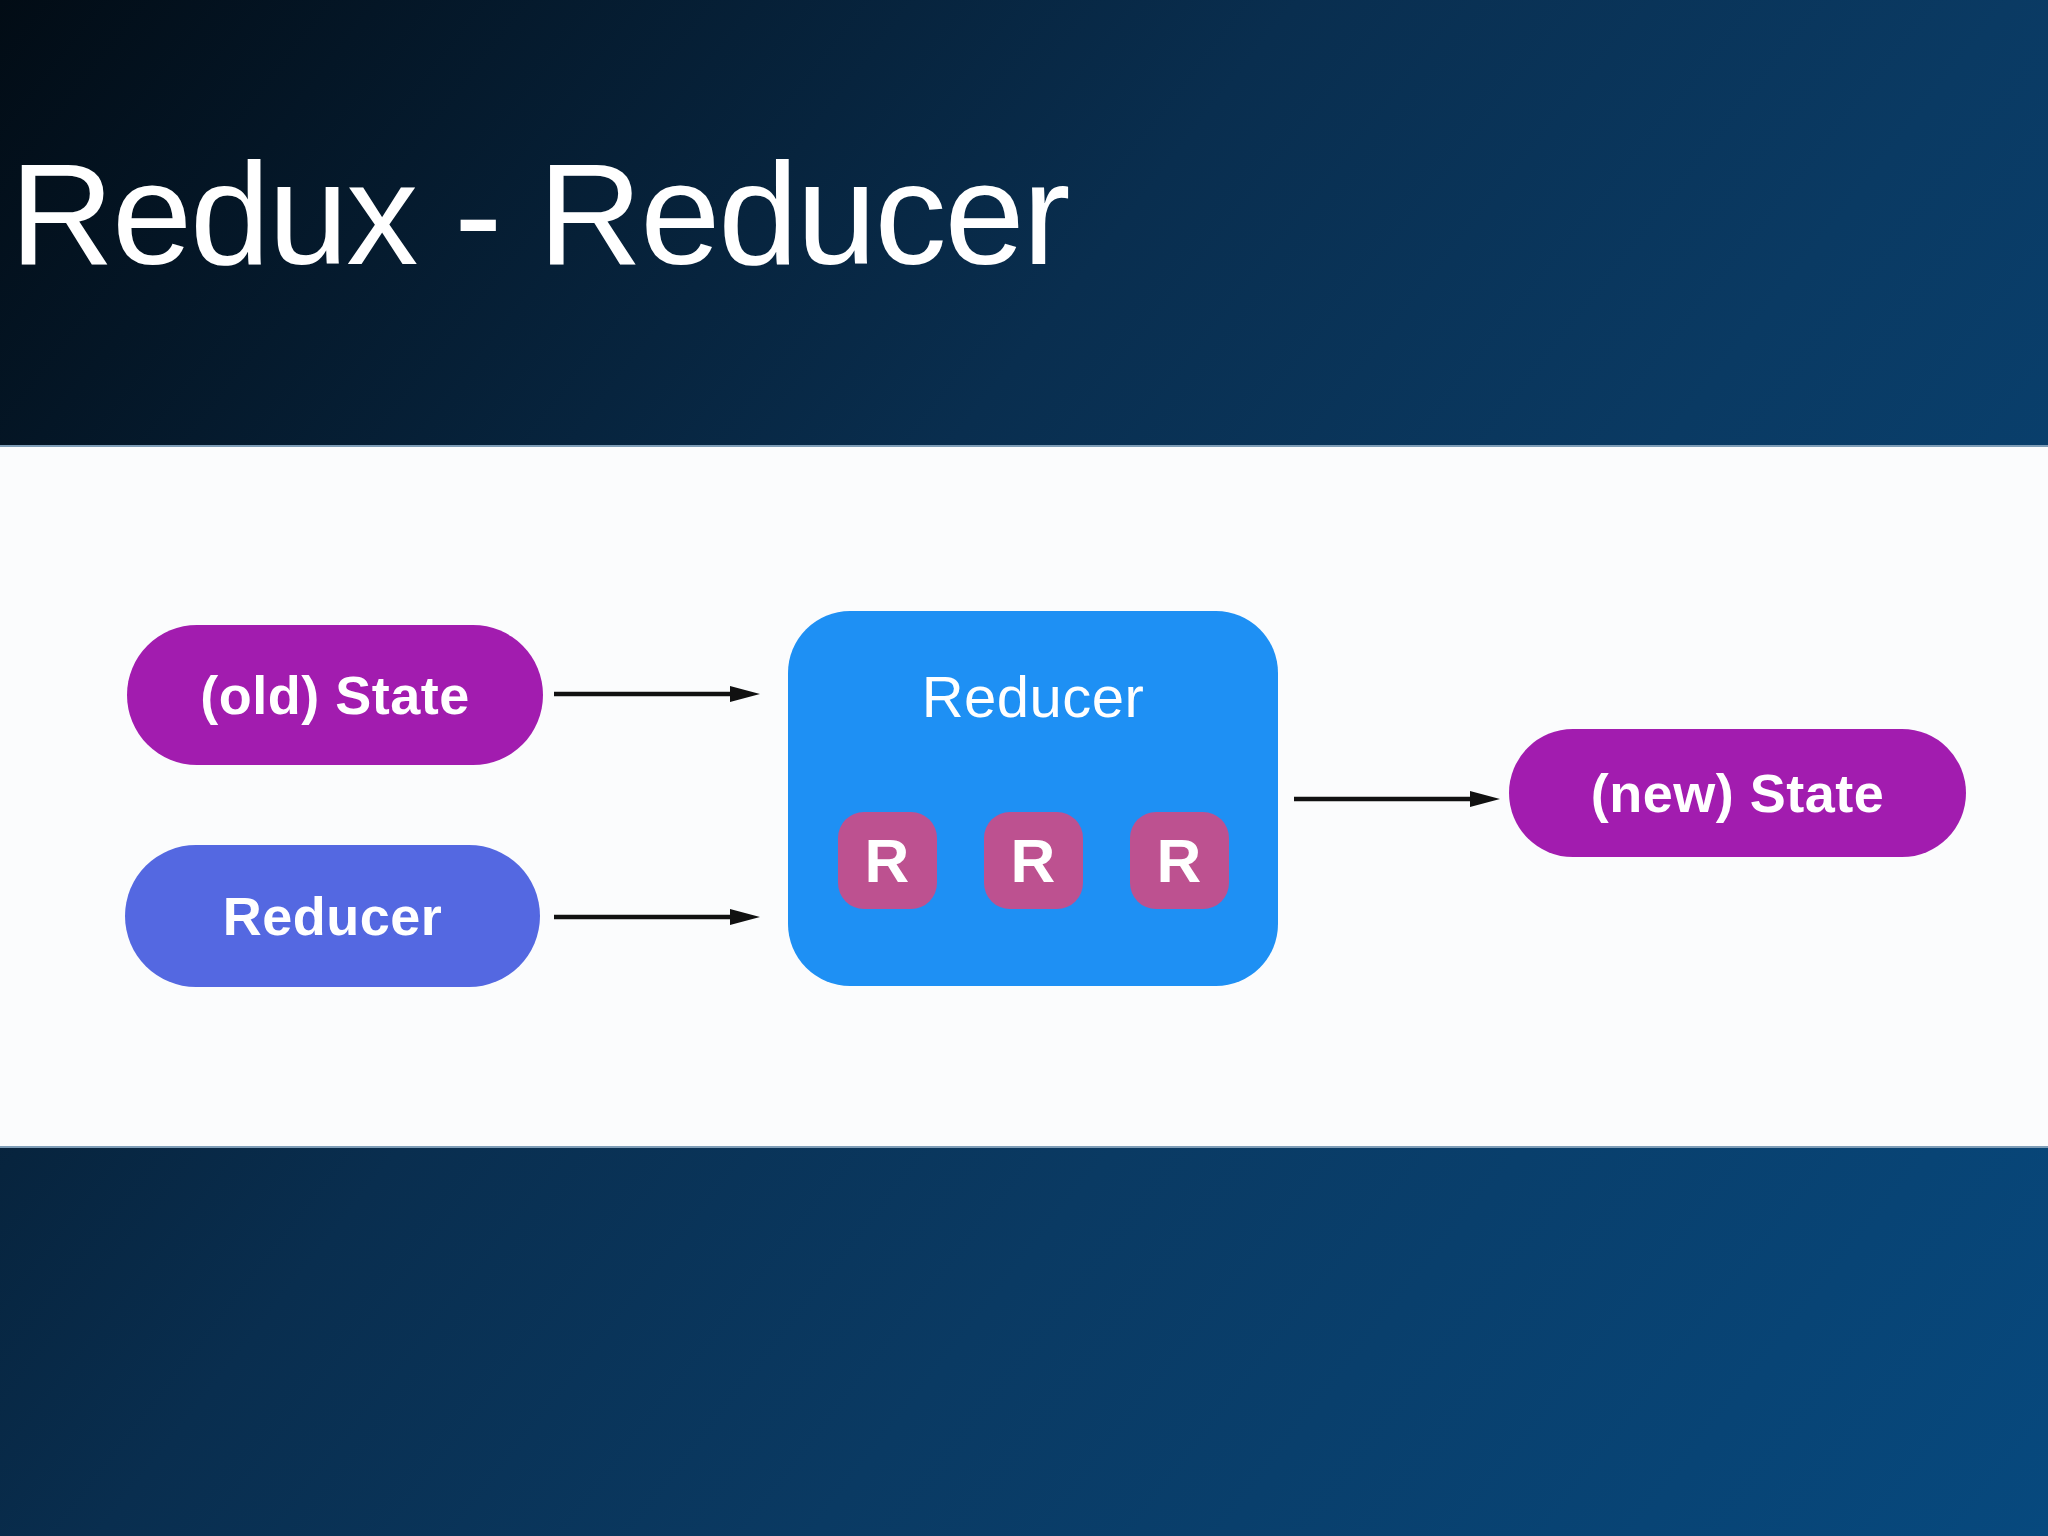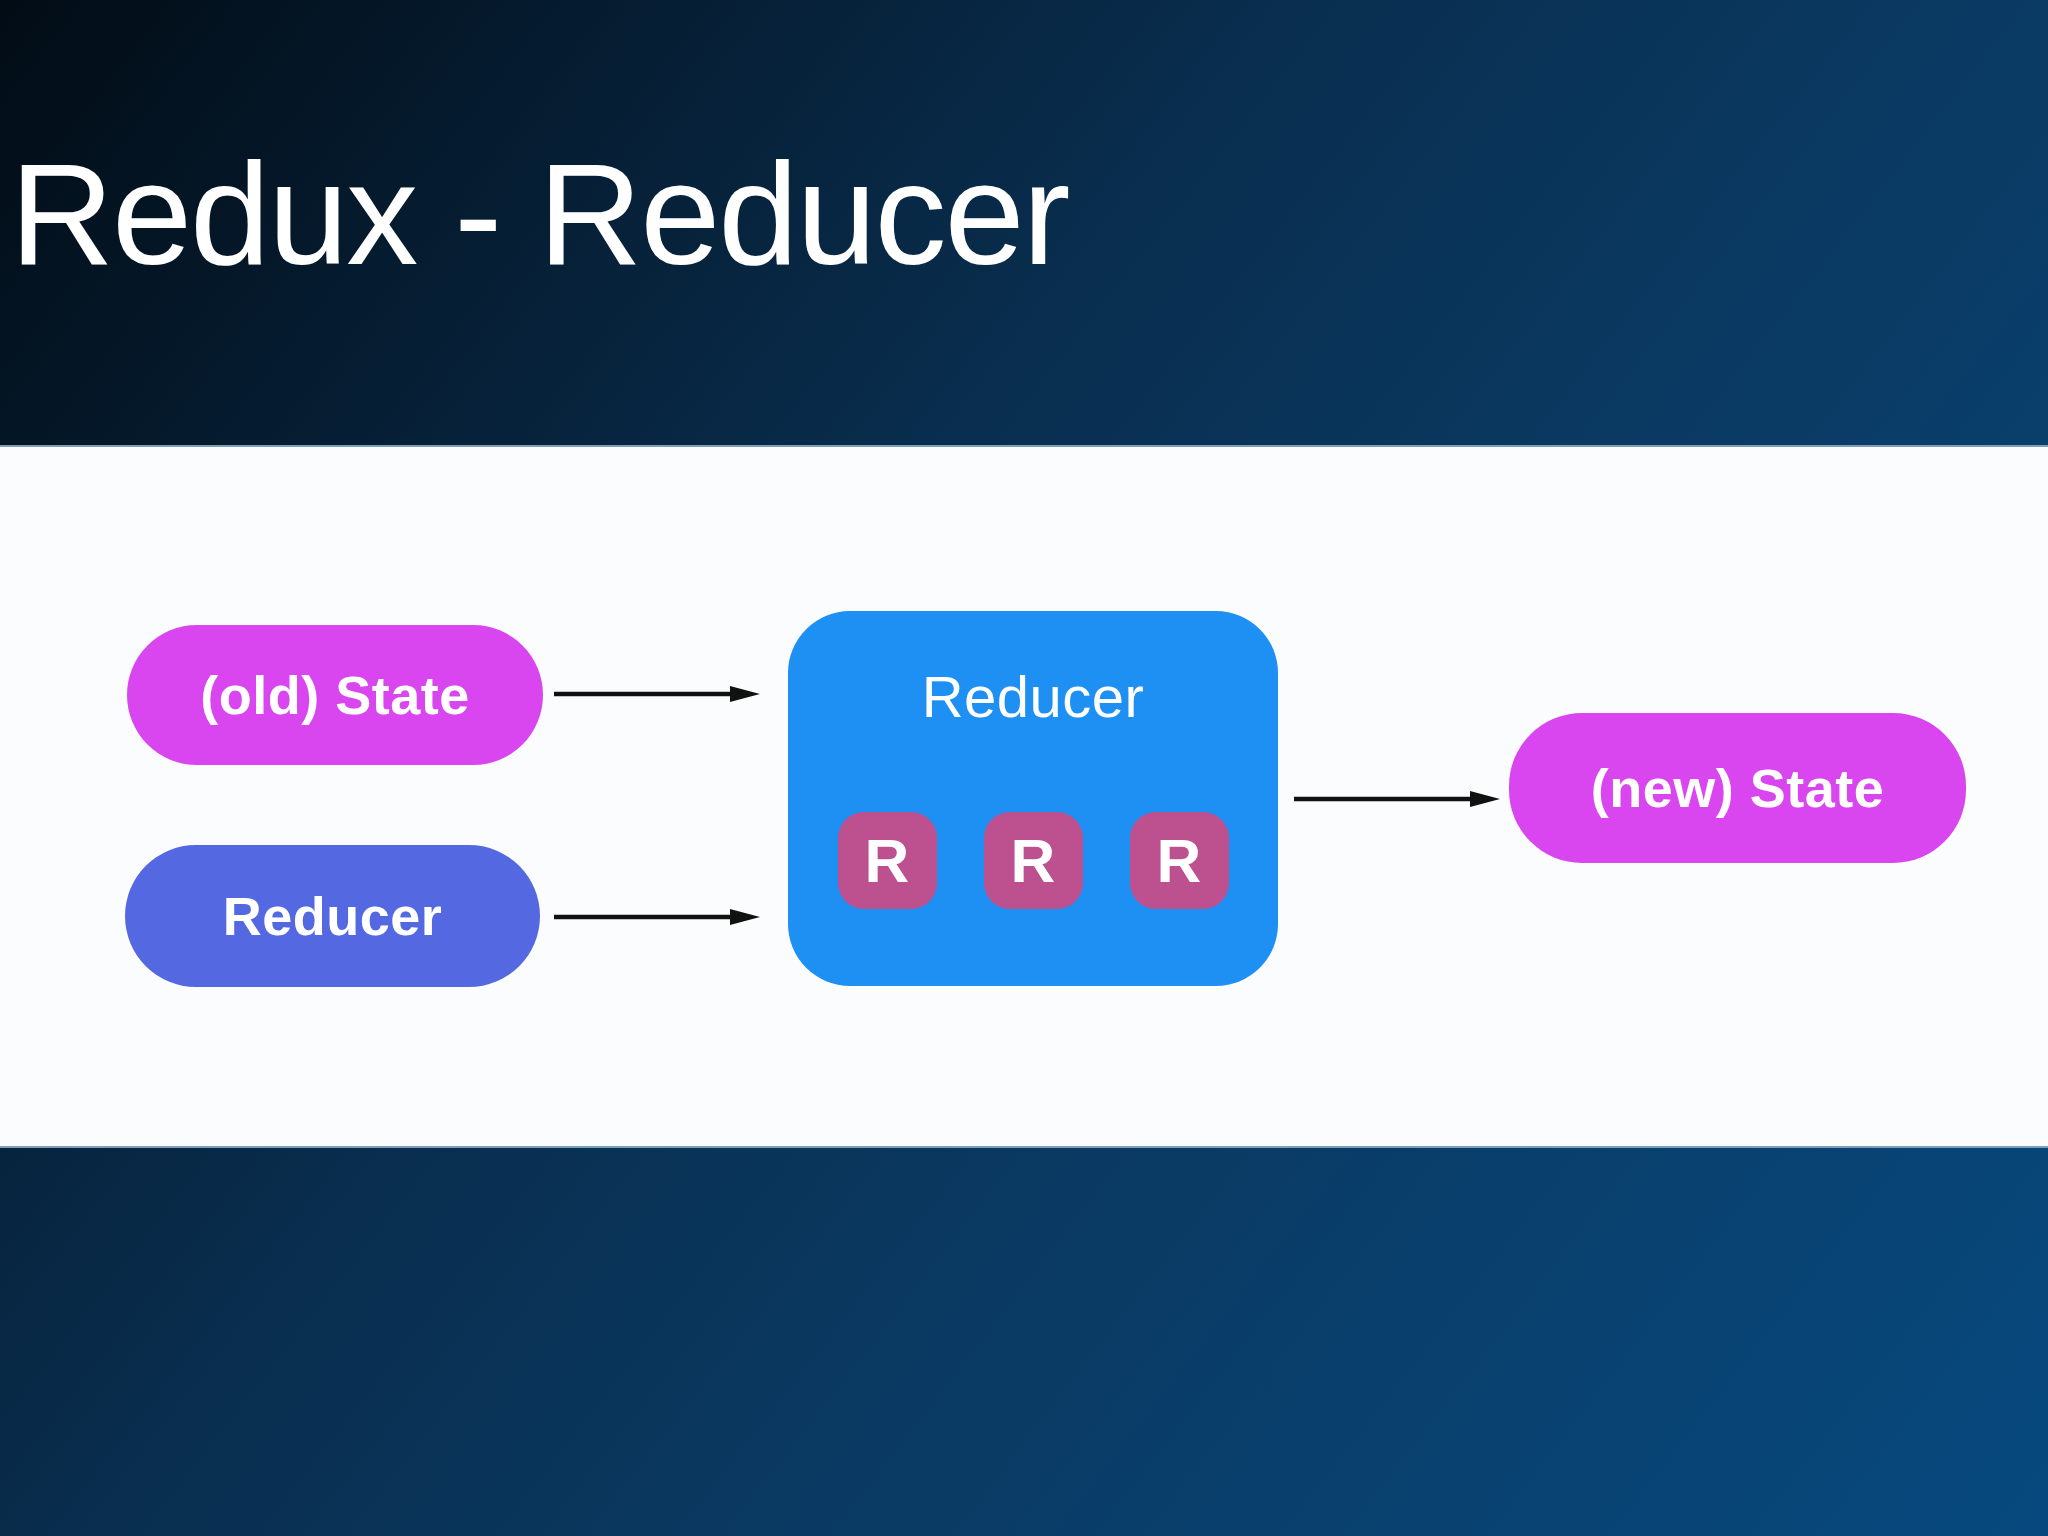"(old) State" .pill-dark { background: #d946ef -> #a21caf }
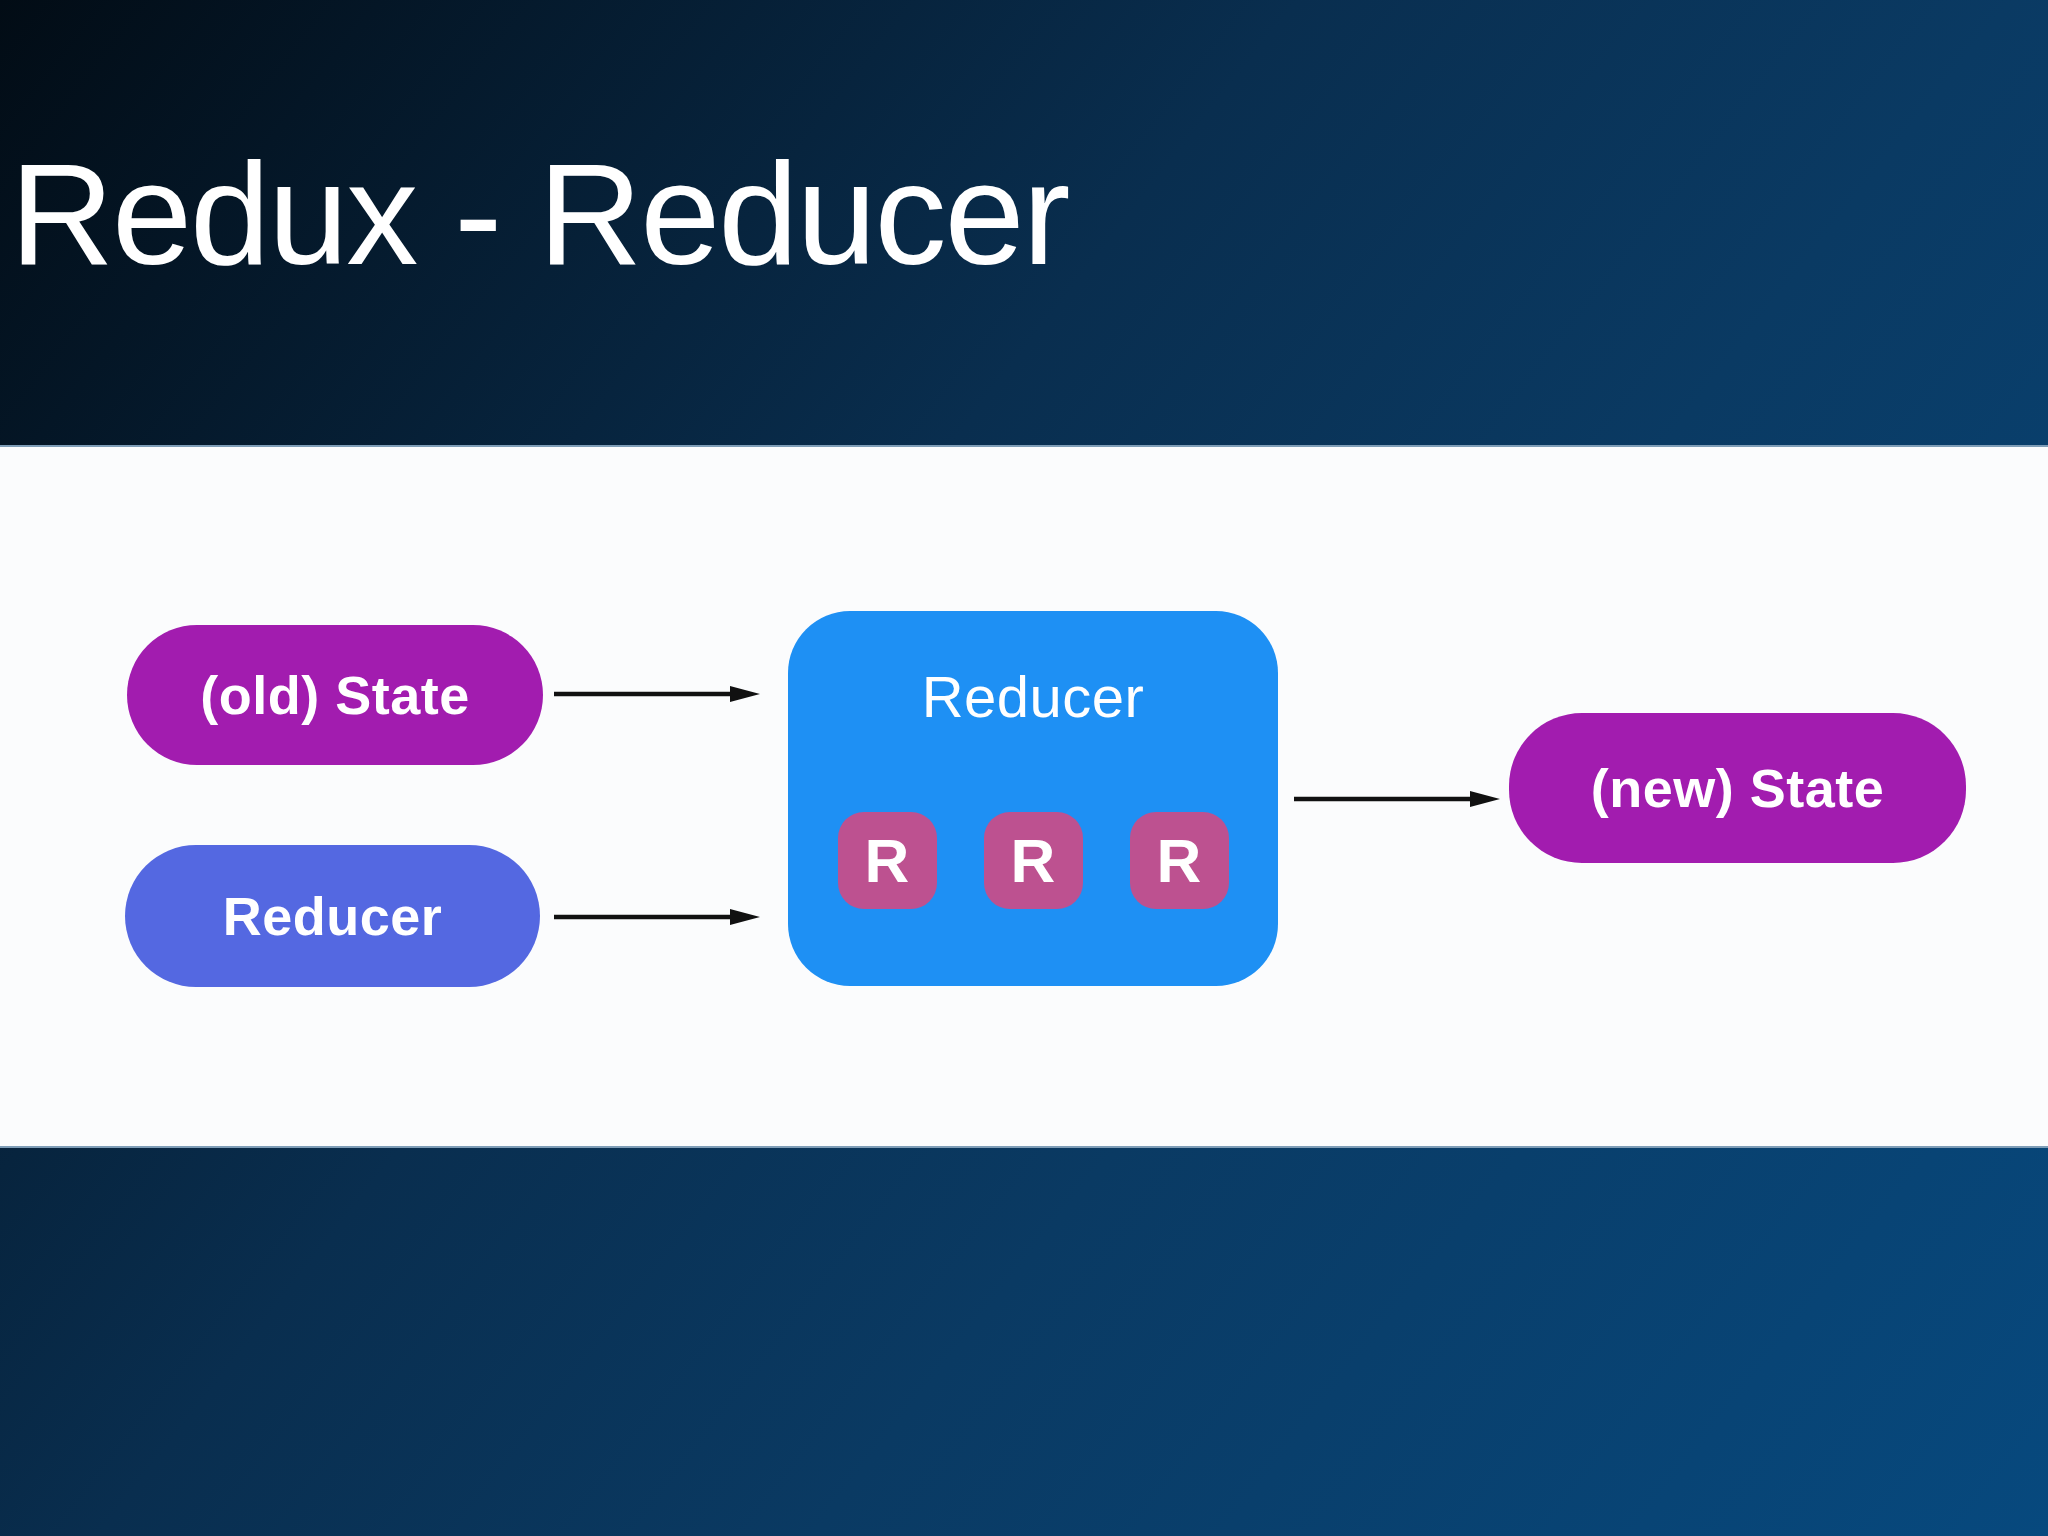"(new) State" .pill-new { height: 150px -> 128px; top: 266px -> 282px }
